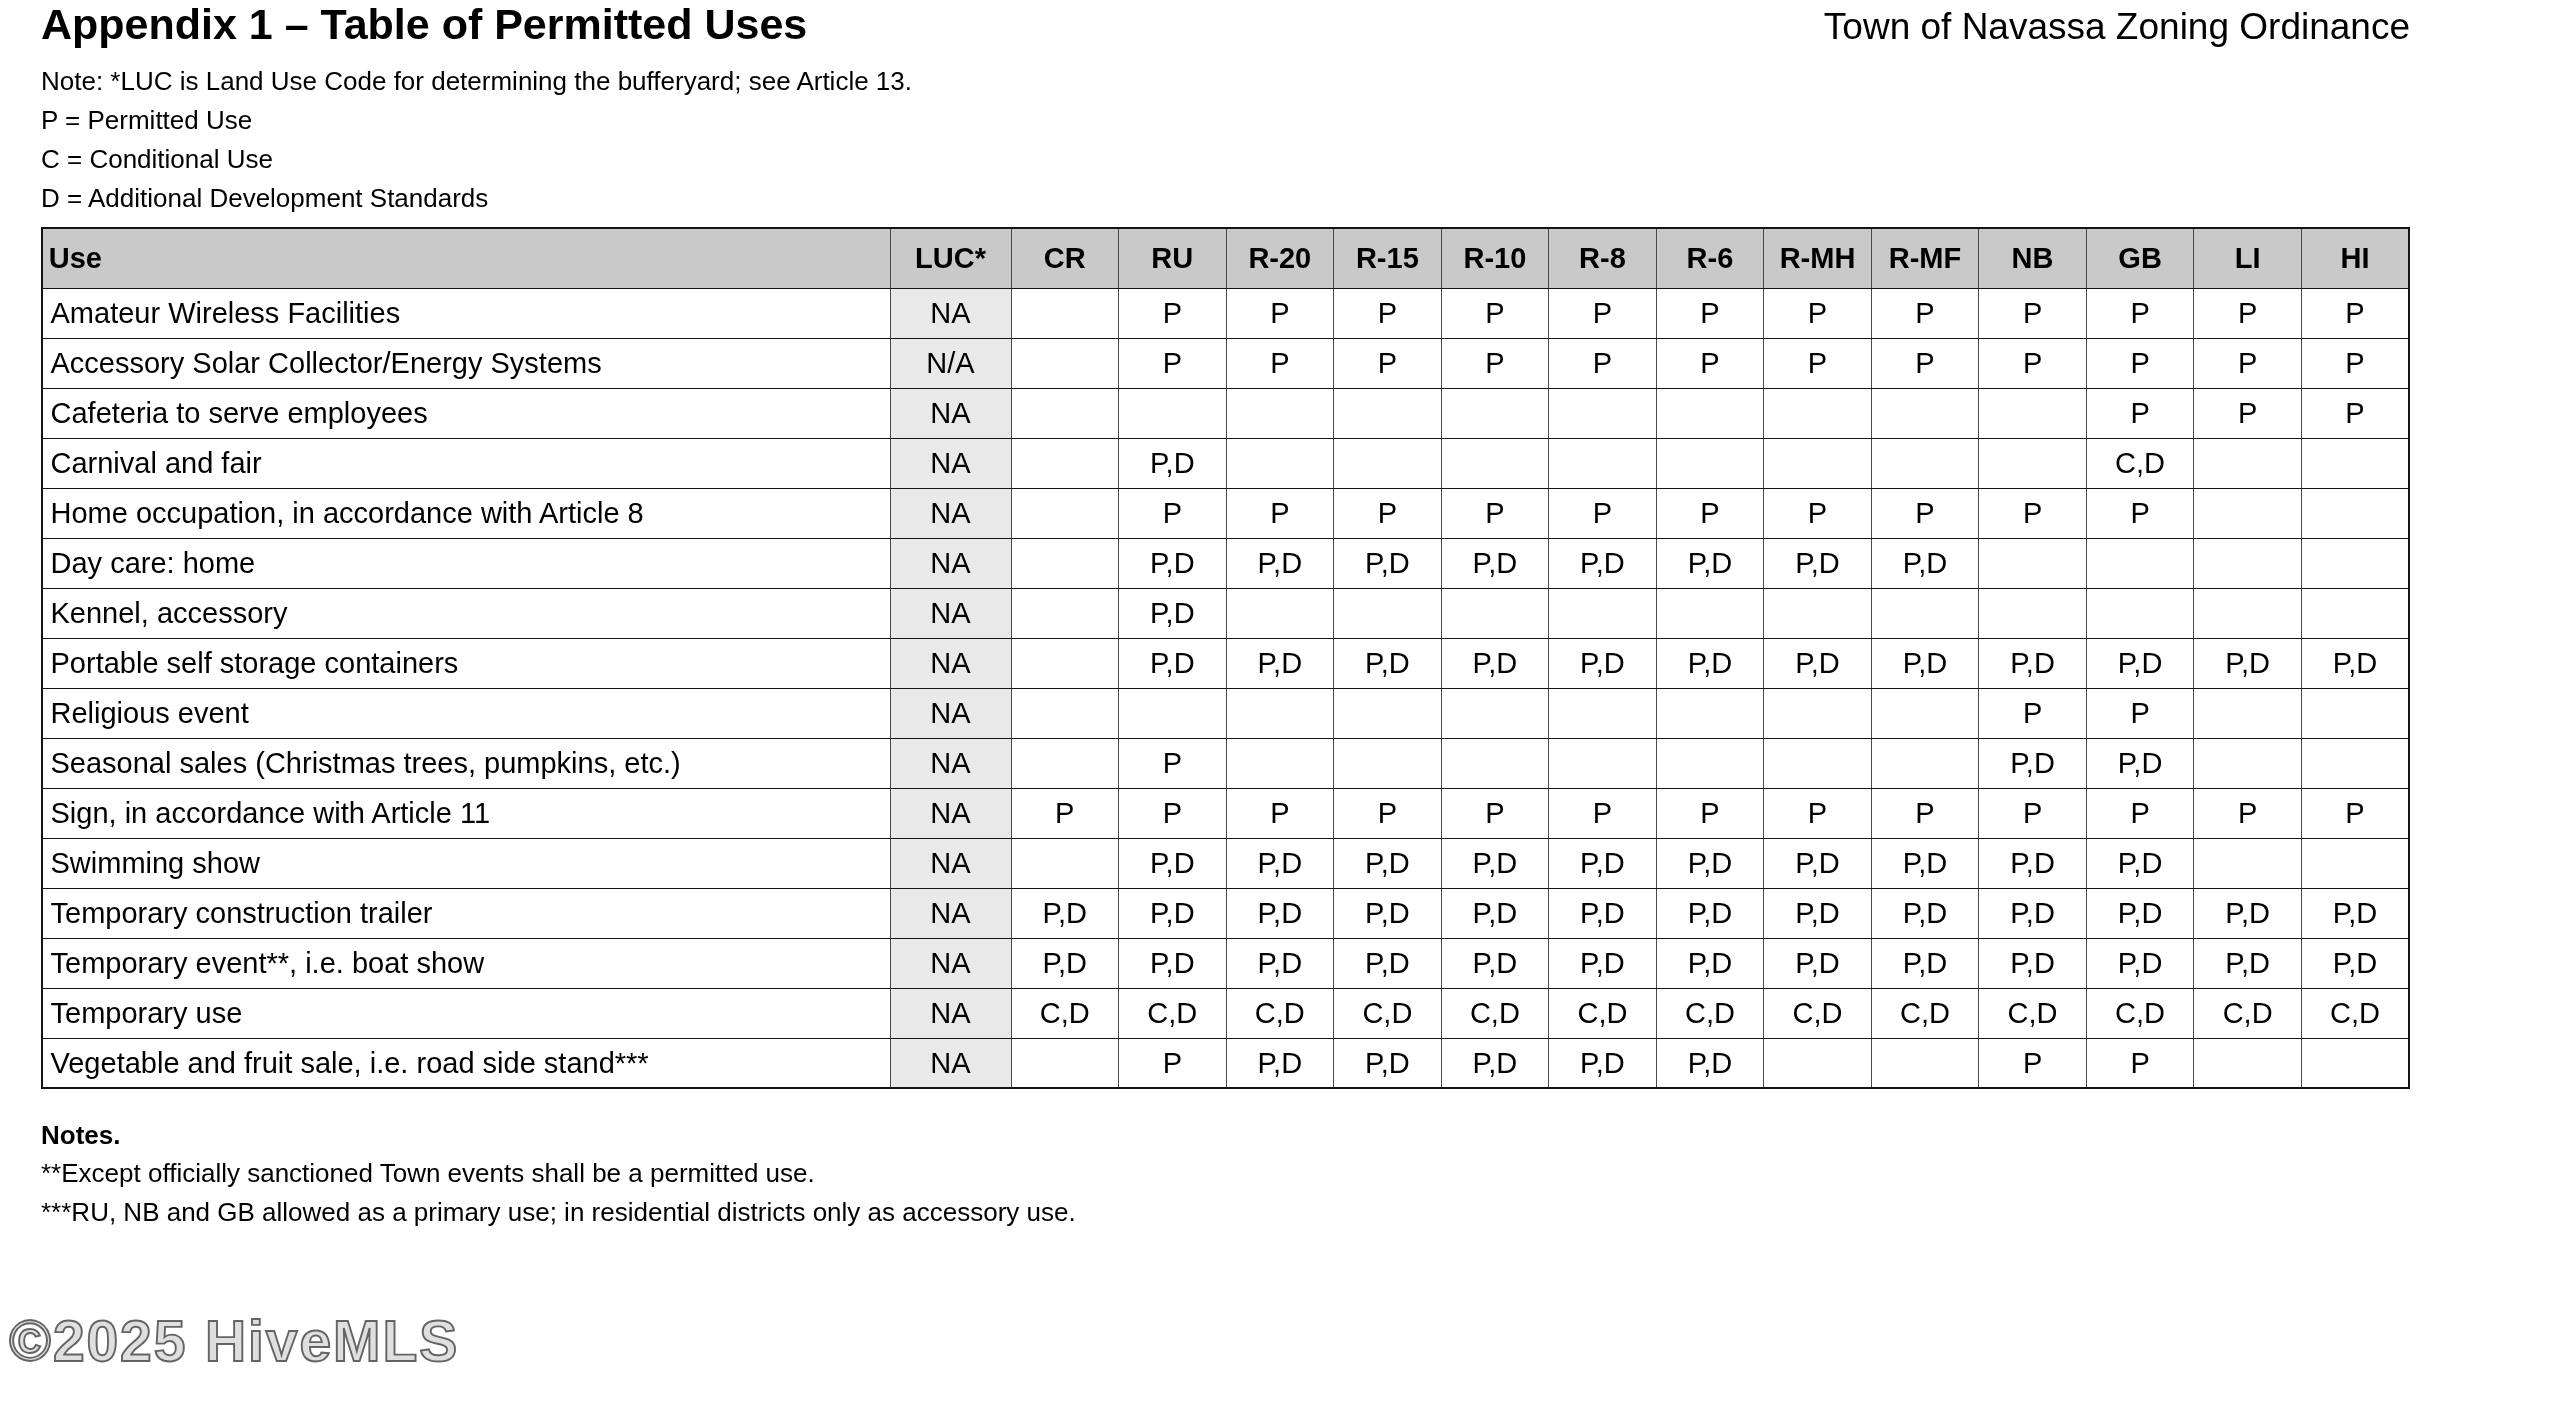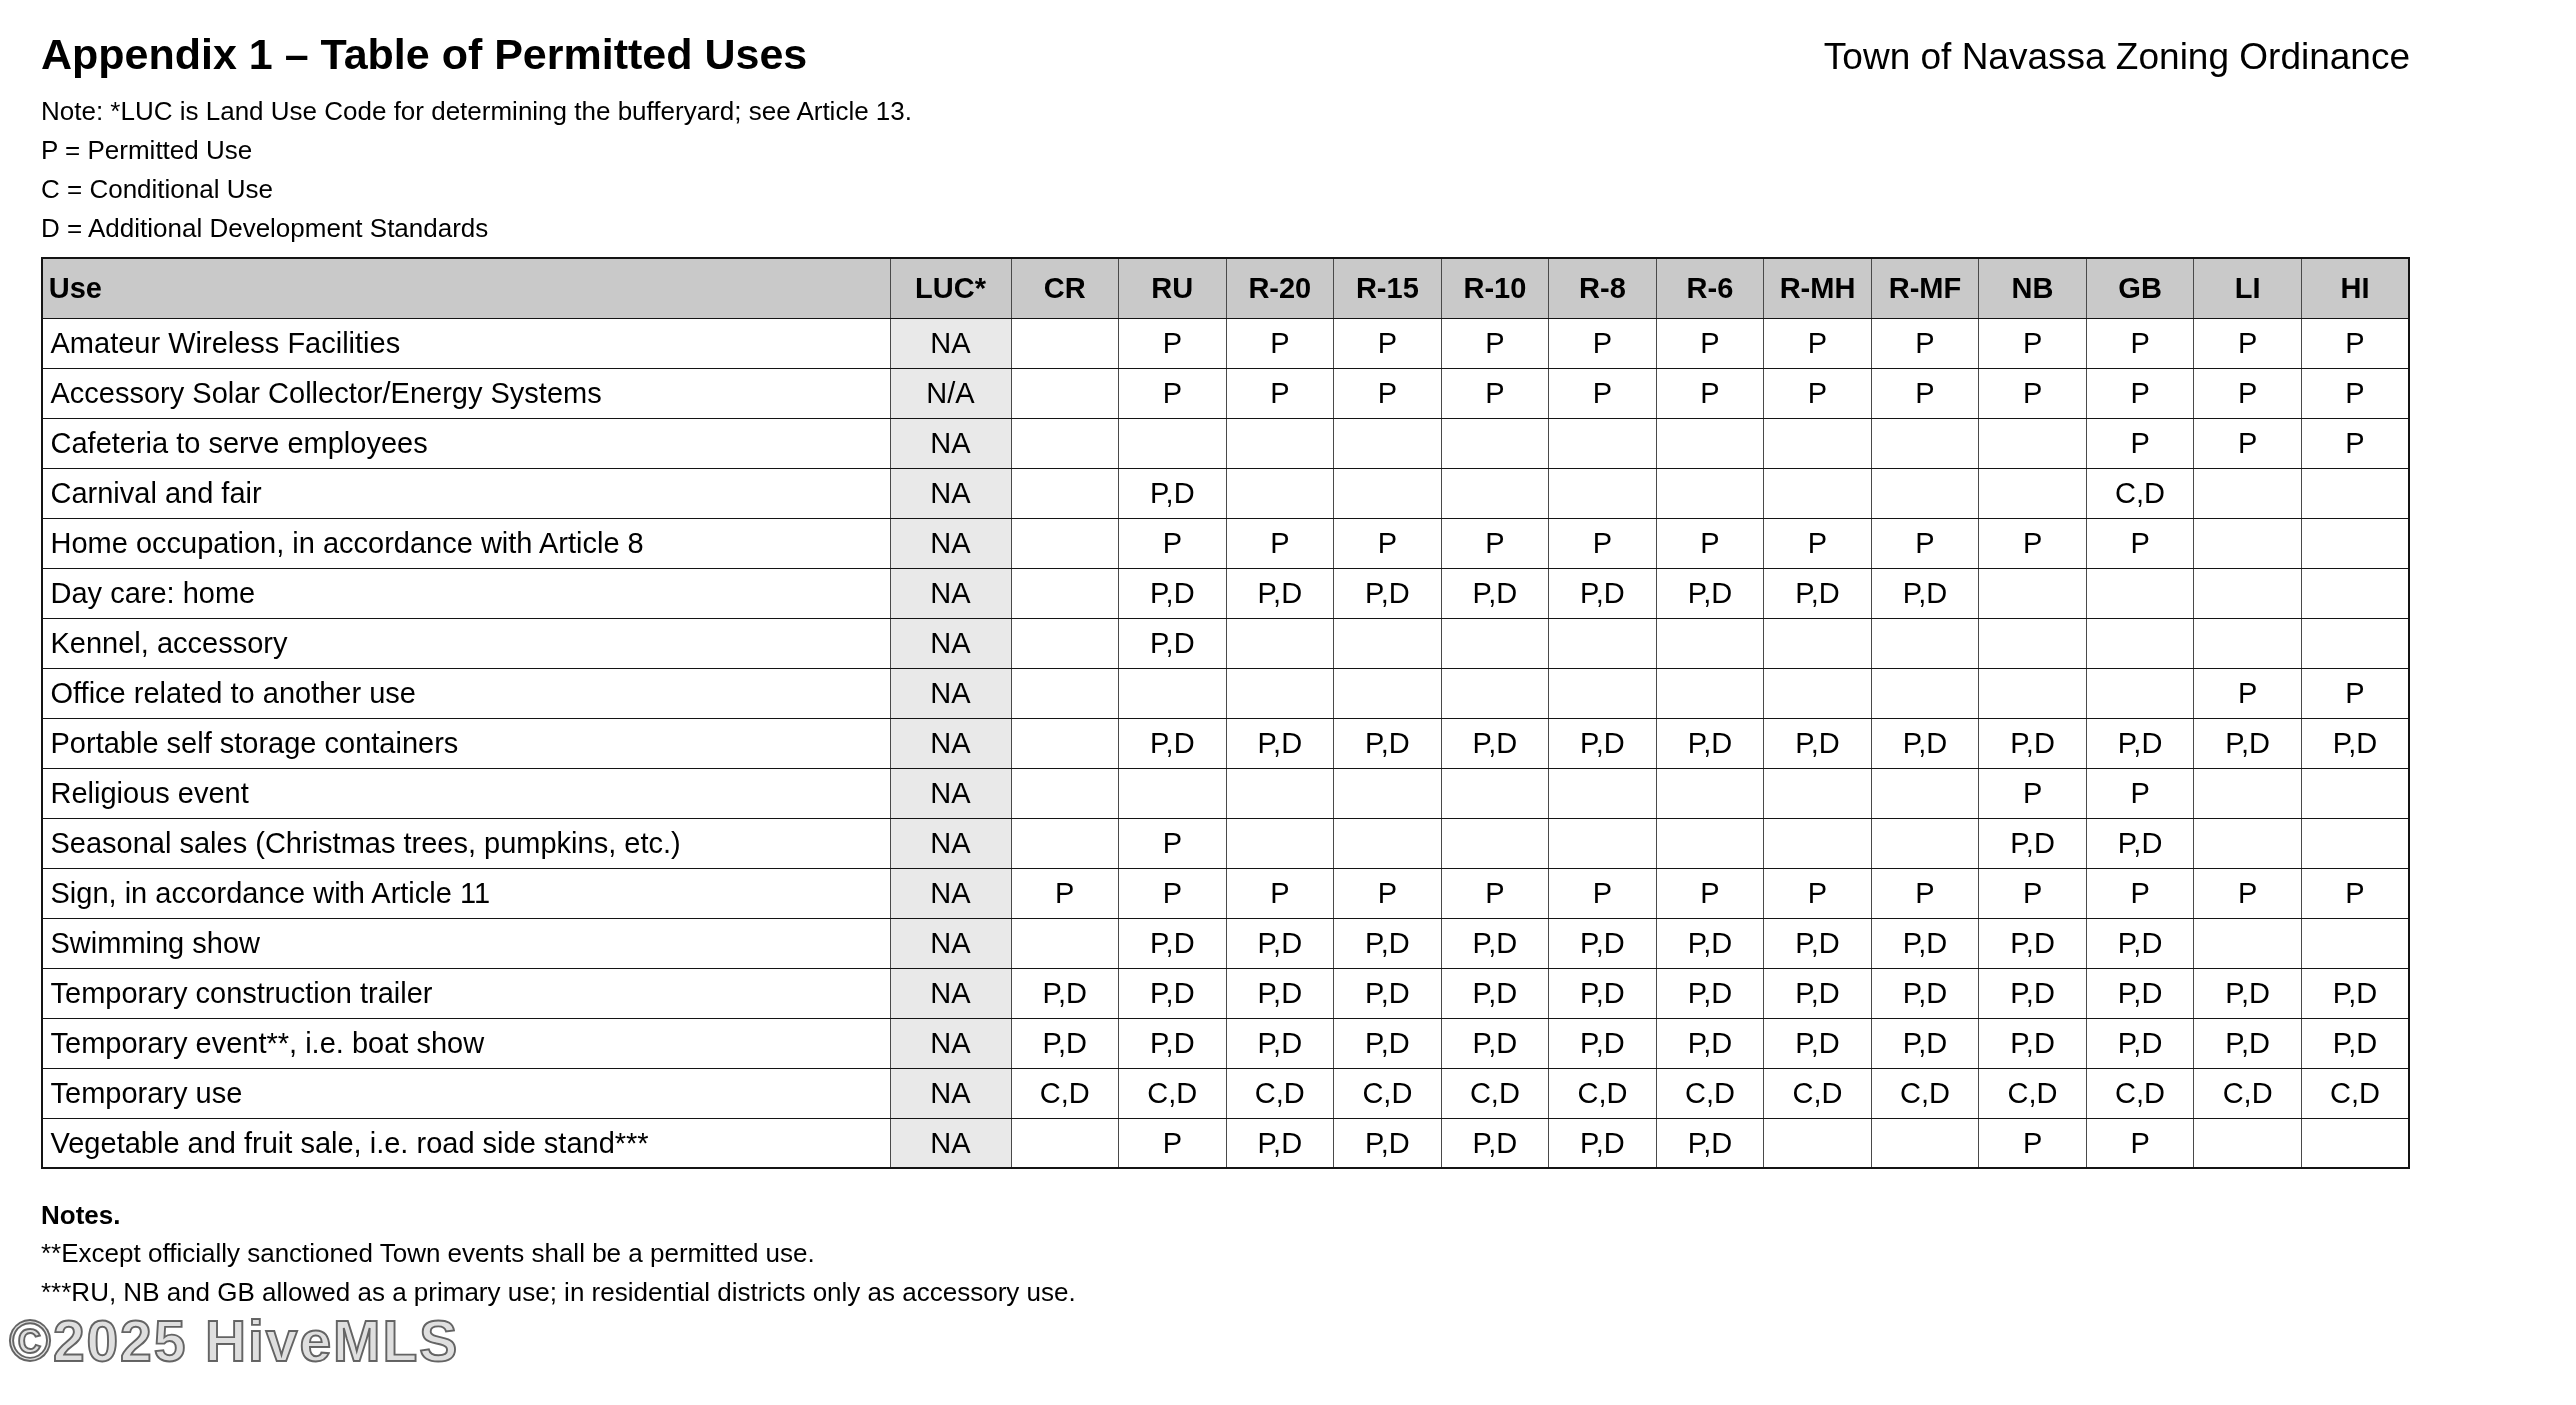"Appendix 1 – Table of" .topbar { margin-top: 30px -> none }
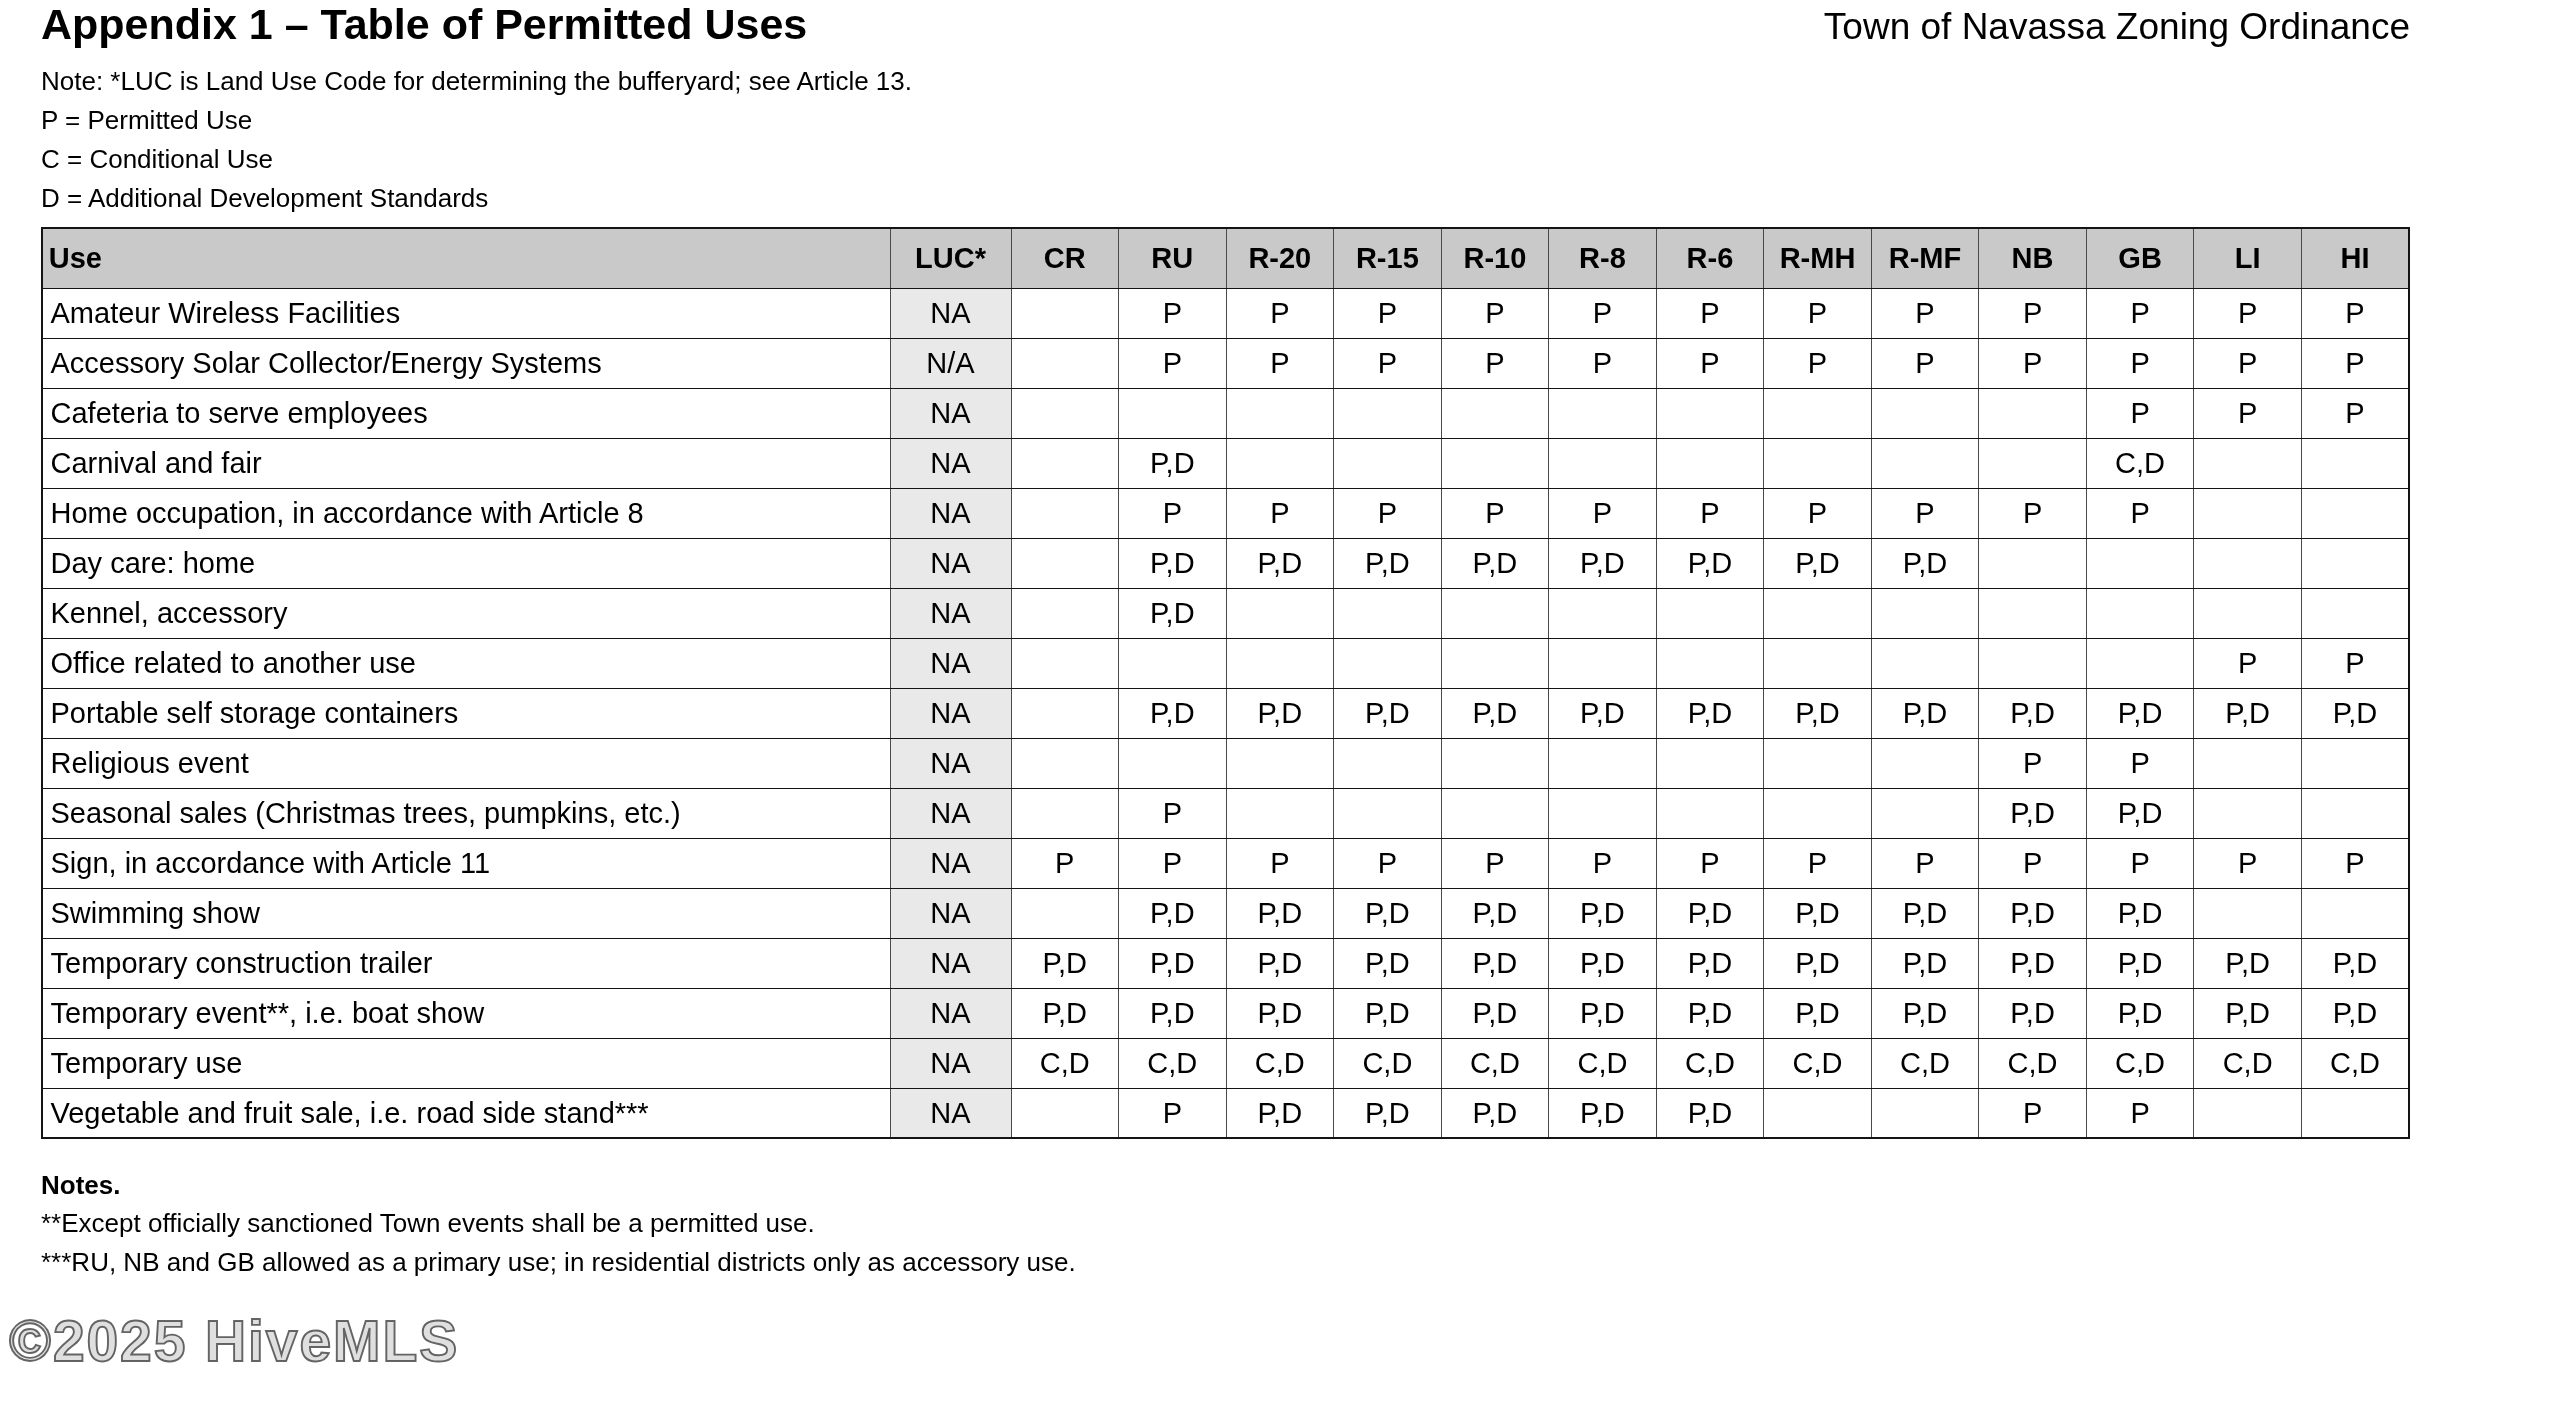"Office related to another use" tr { html: <tr> <td>Office related to another use</td> <td>NA</td> <td></td> <td></td> <td></td> <td></td> <td></td> <td></td> <td></td> <td></td> <td></td> <td></td> <td></td> <td>P</td> <td>P</td> </tr> -> none }
